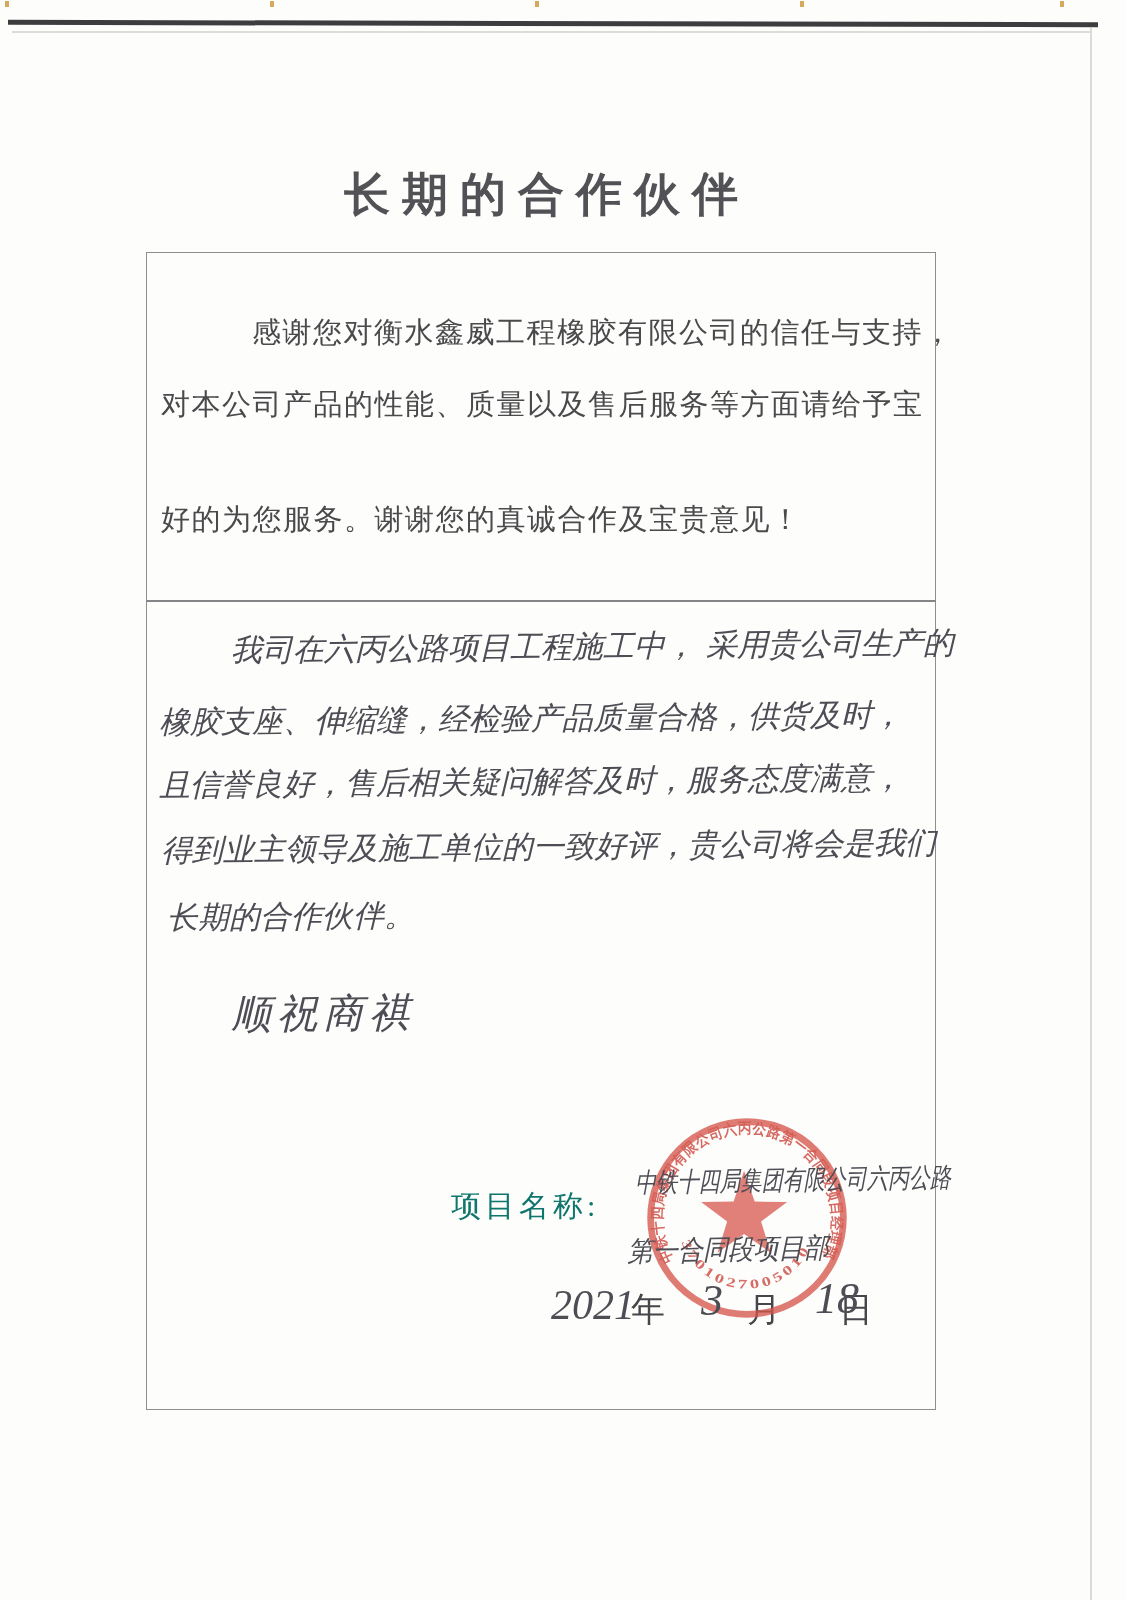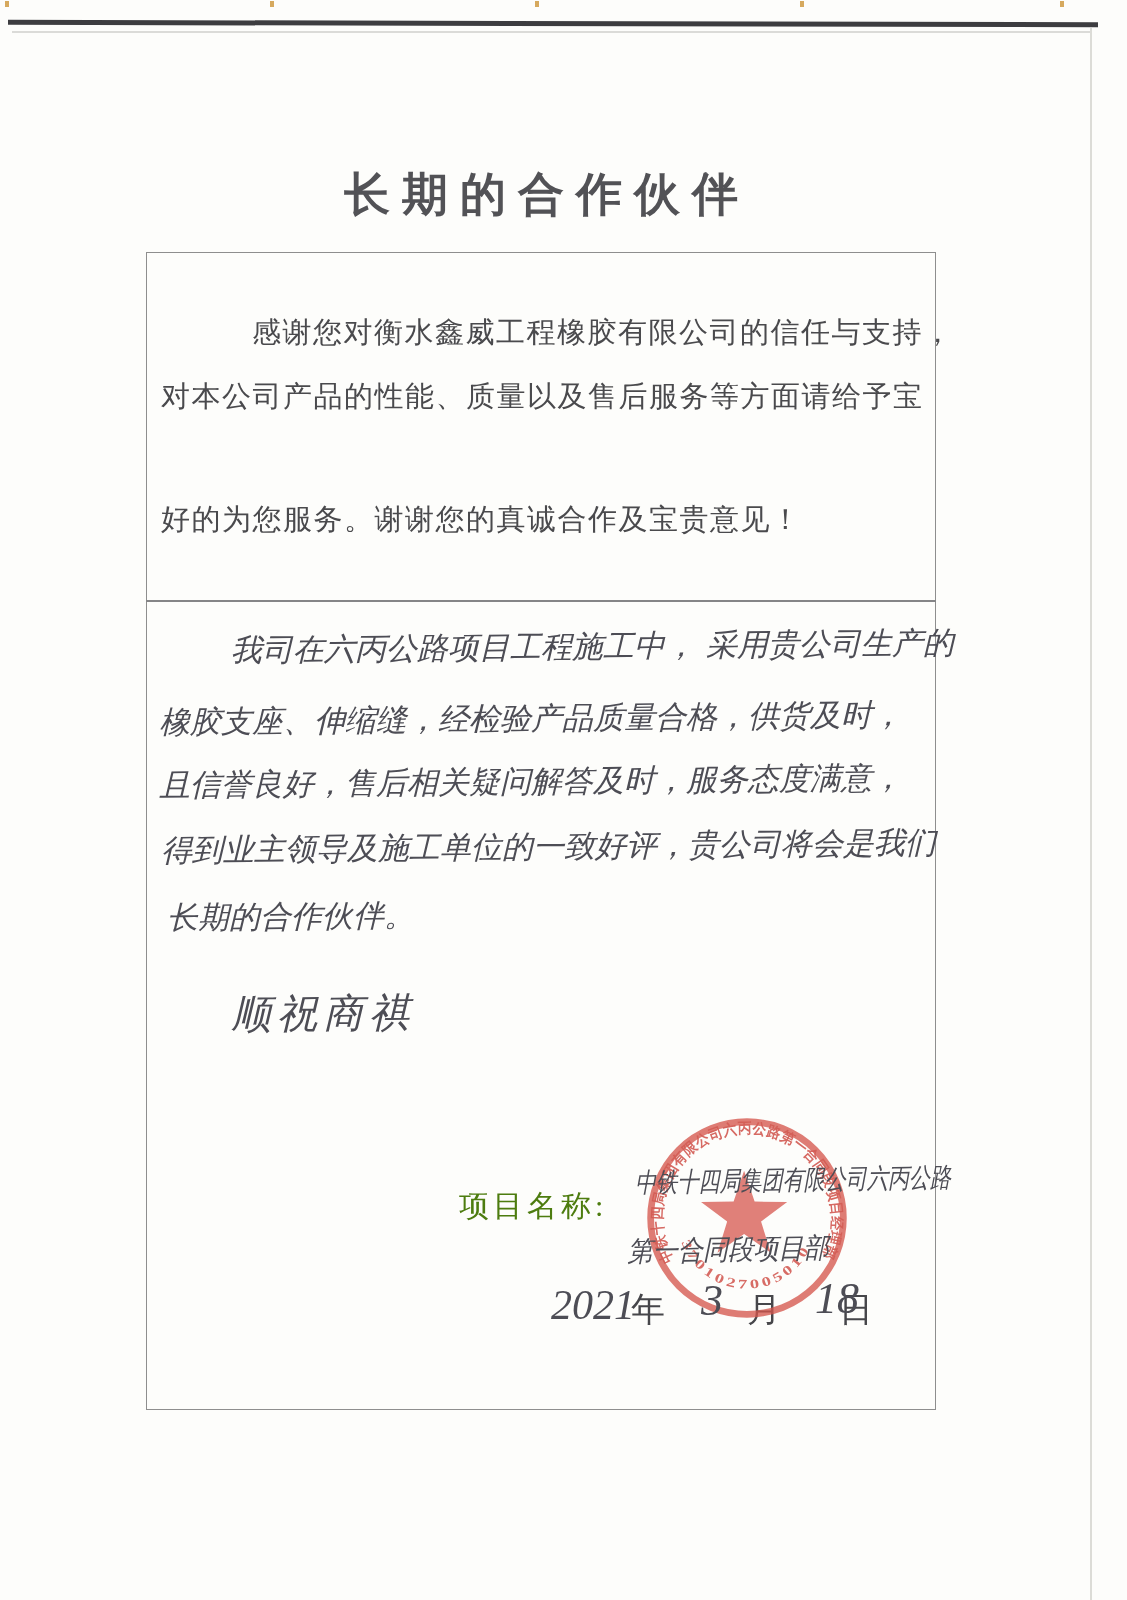"对本公司产品的性能、质量以及售后服务等方面请给予宝" div.intro-line { top: 124px -> 132px }
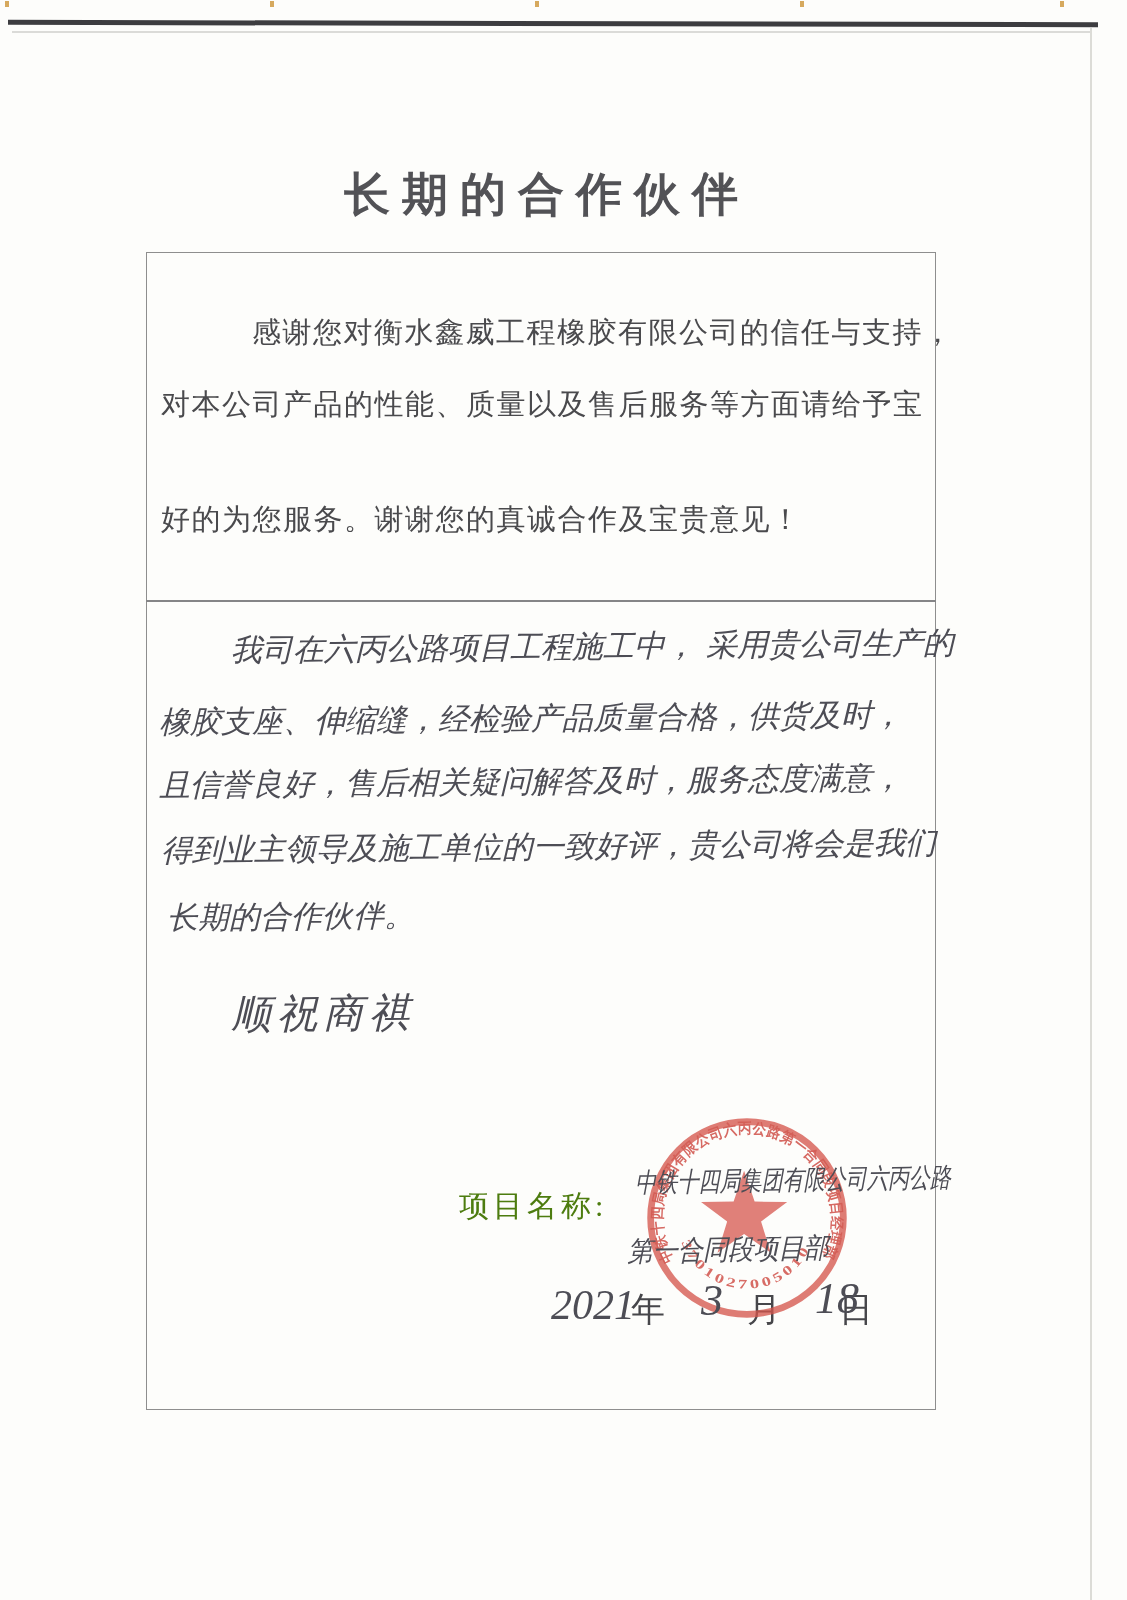"项目名称:" .project-label { color: #4d7c0f -> #0f766e; left: 312px -> 304px }
